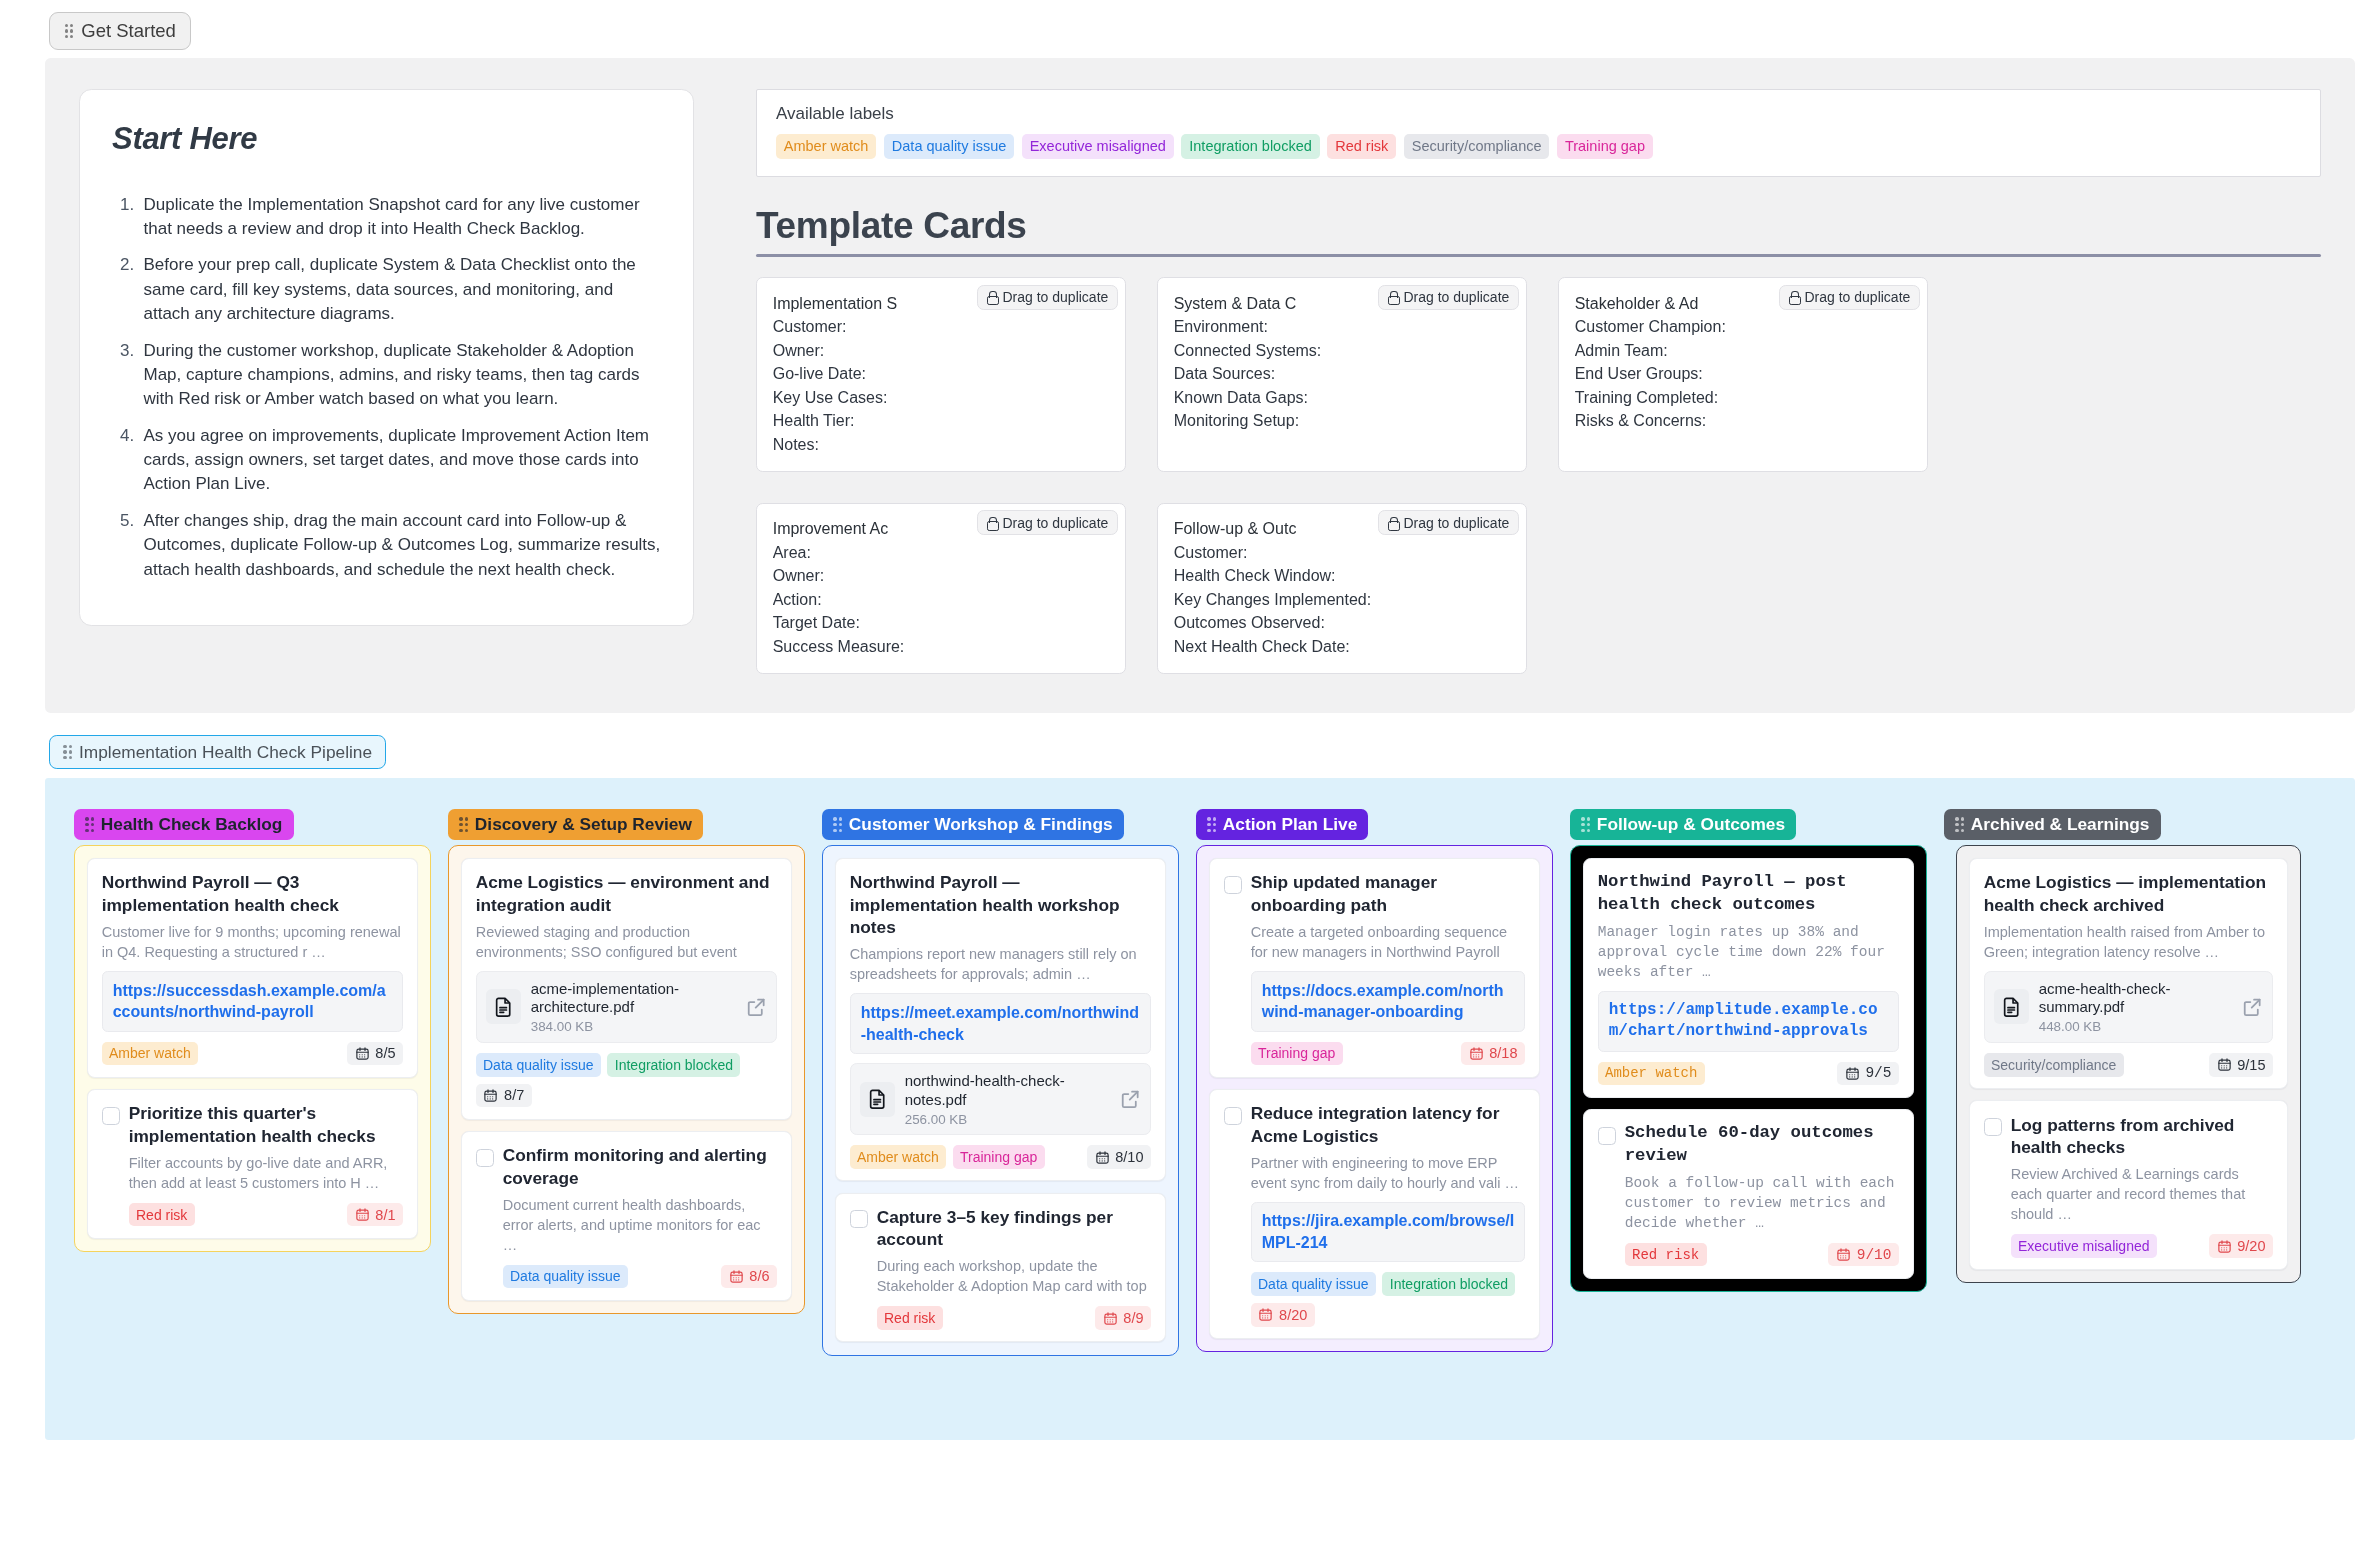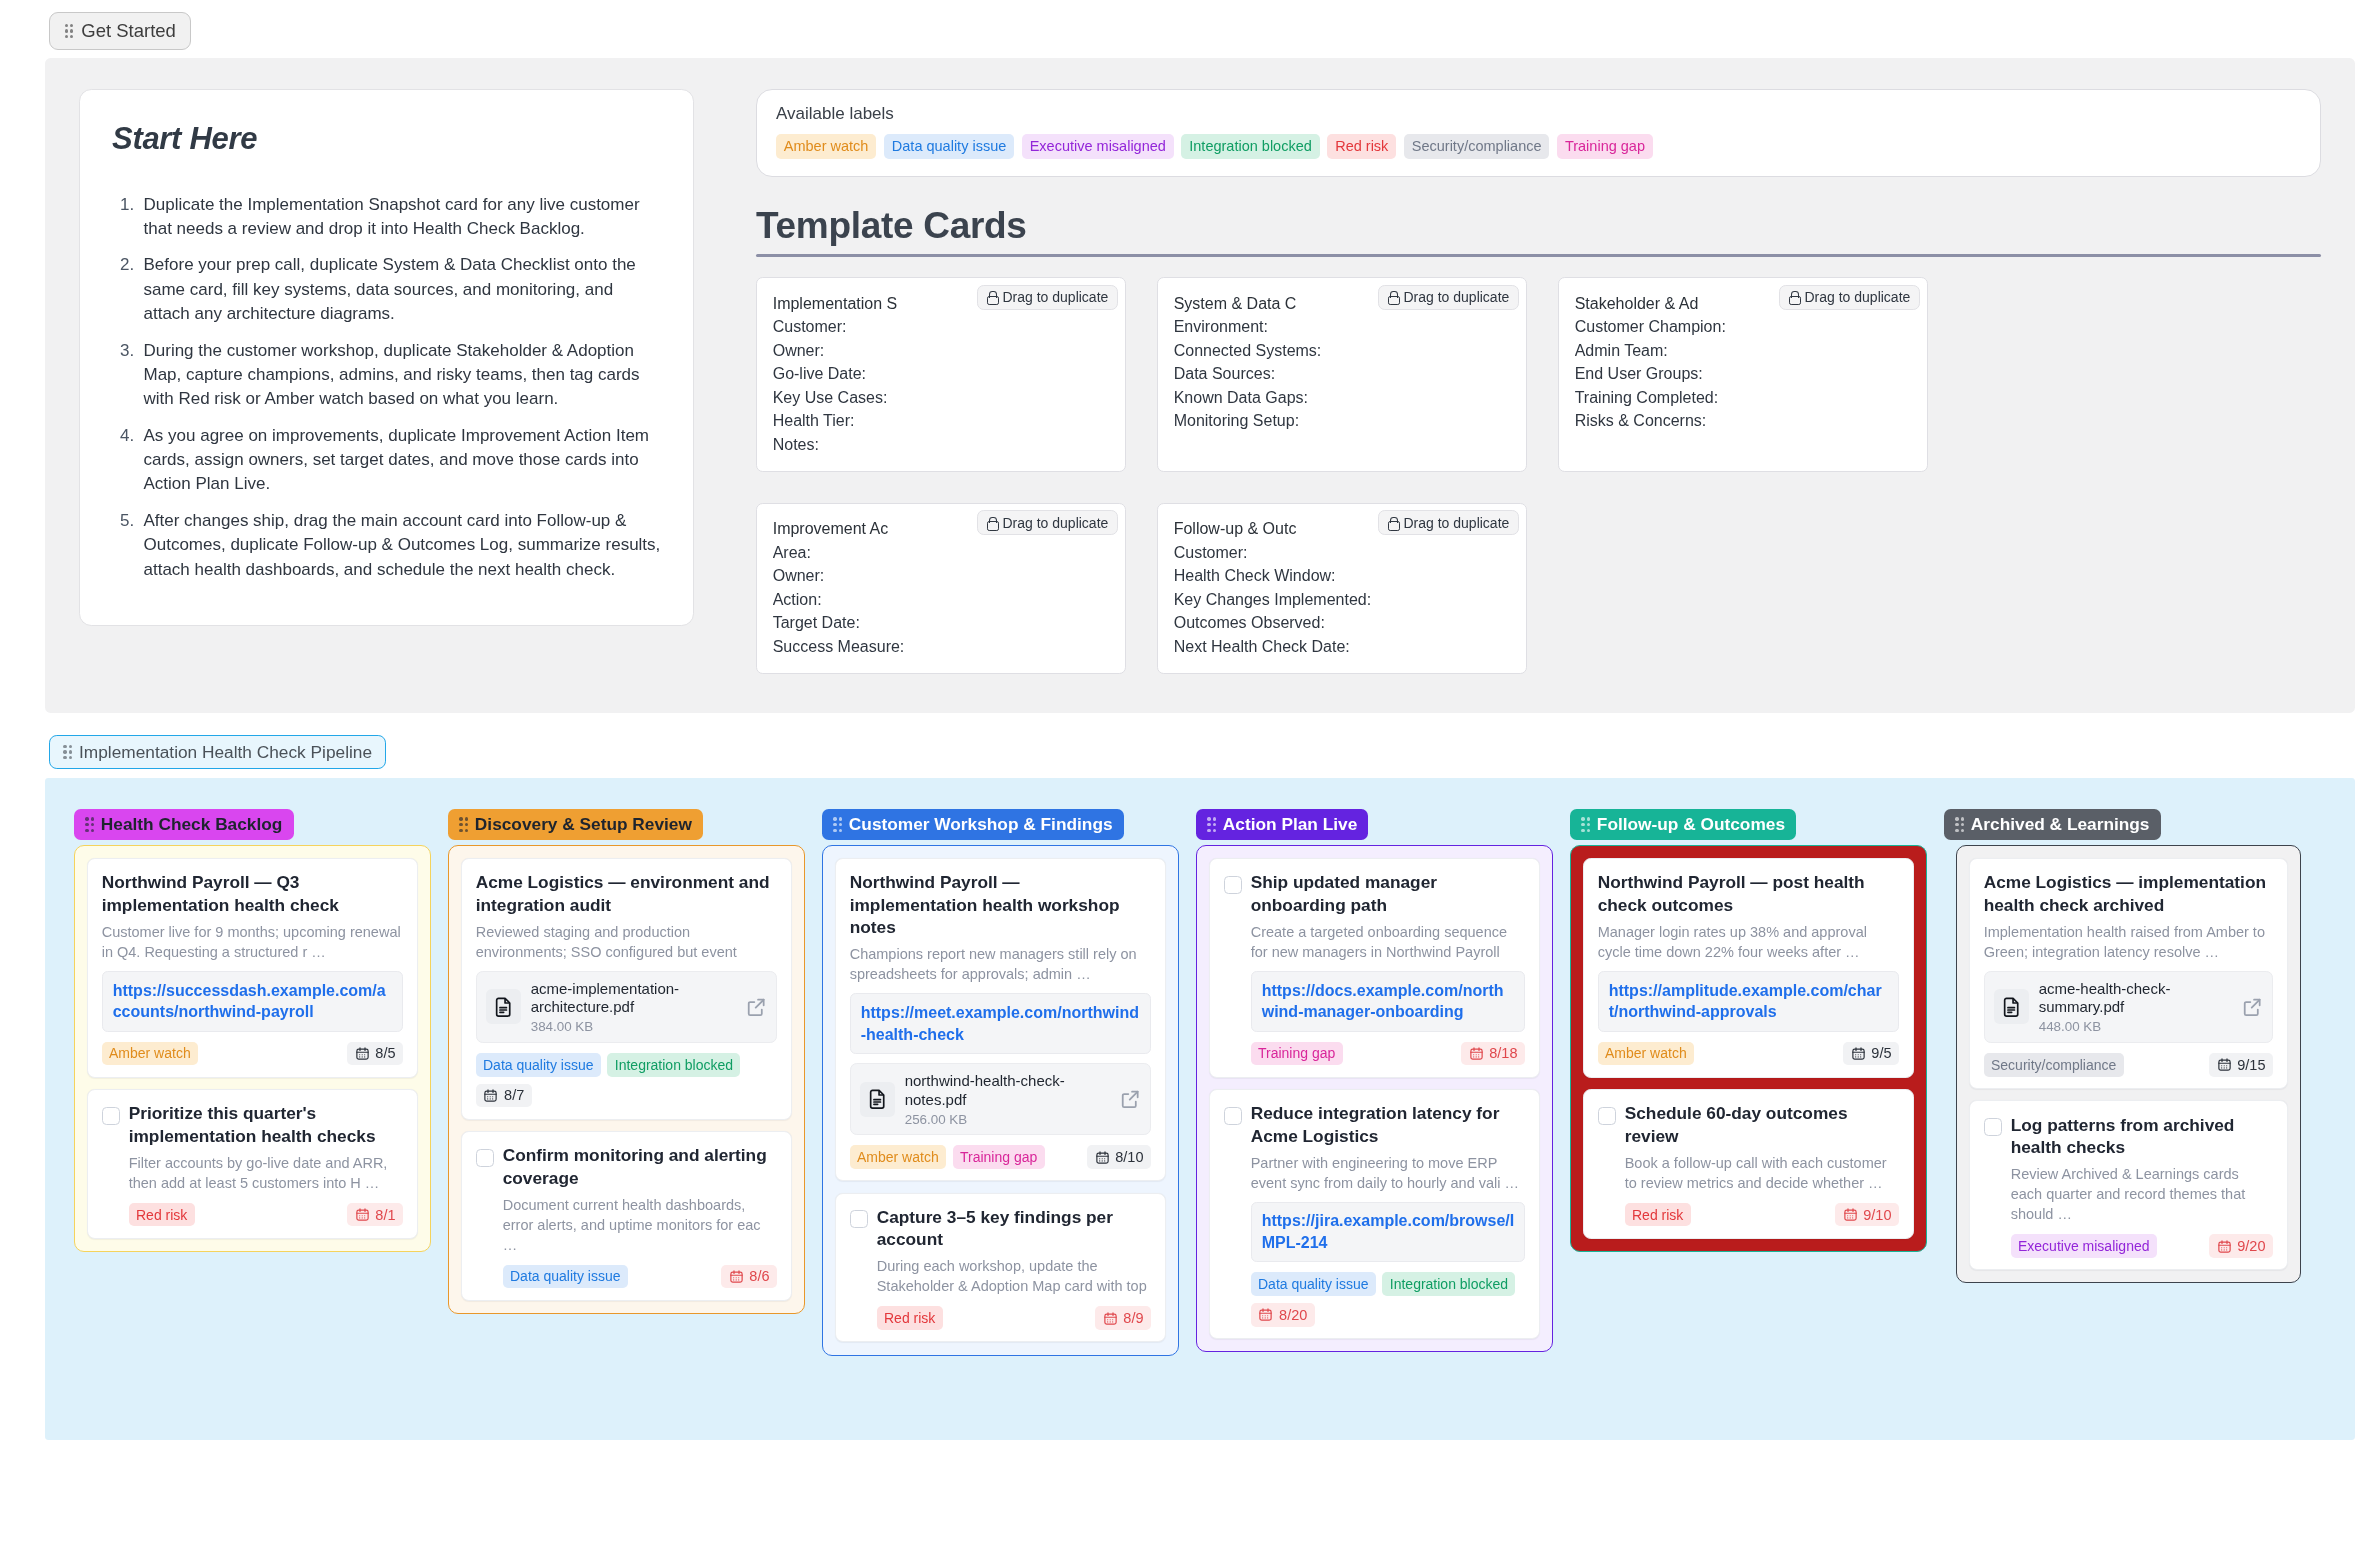"Available labels" .labels-box { border-radius: 16px -> 2px }
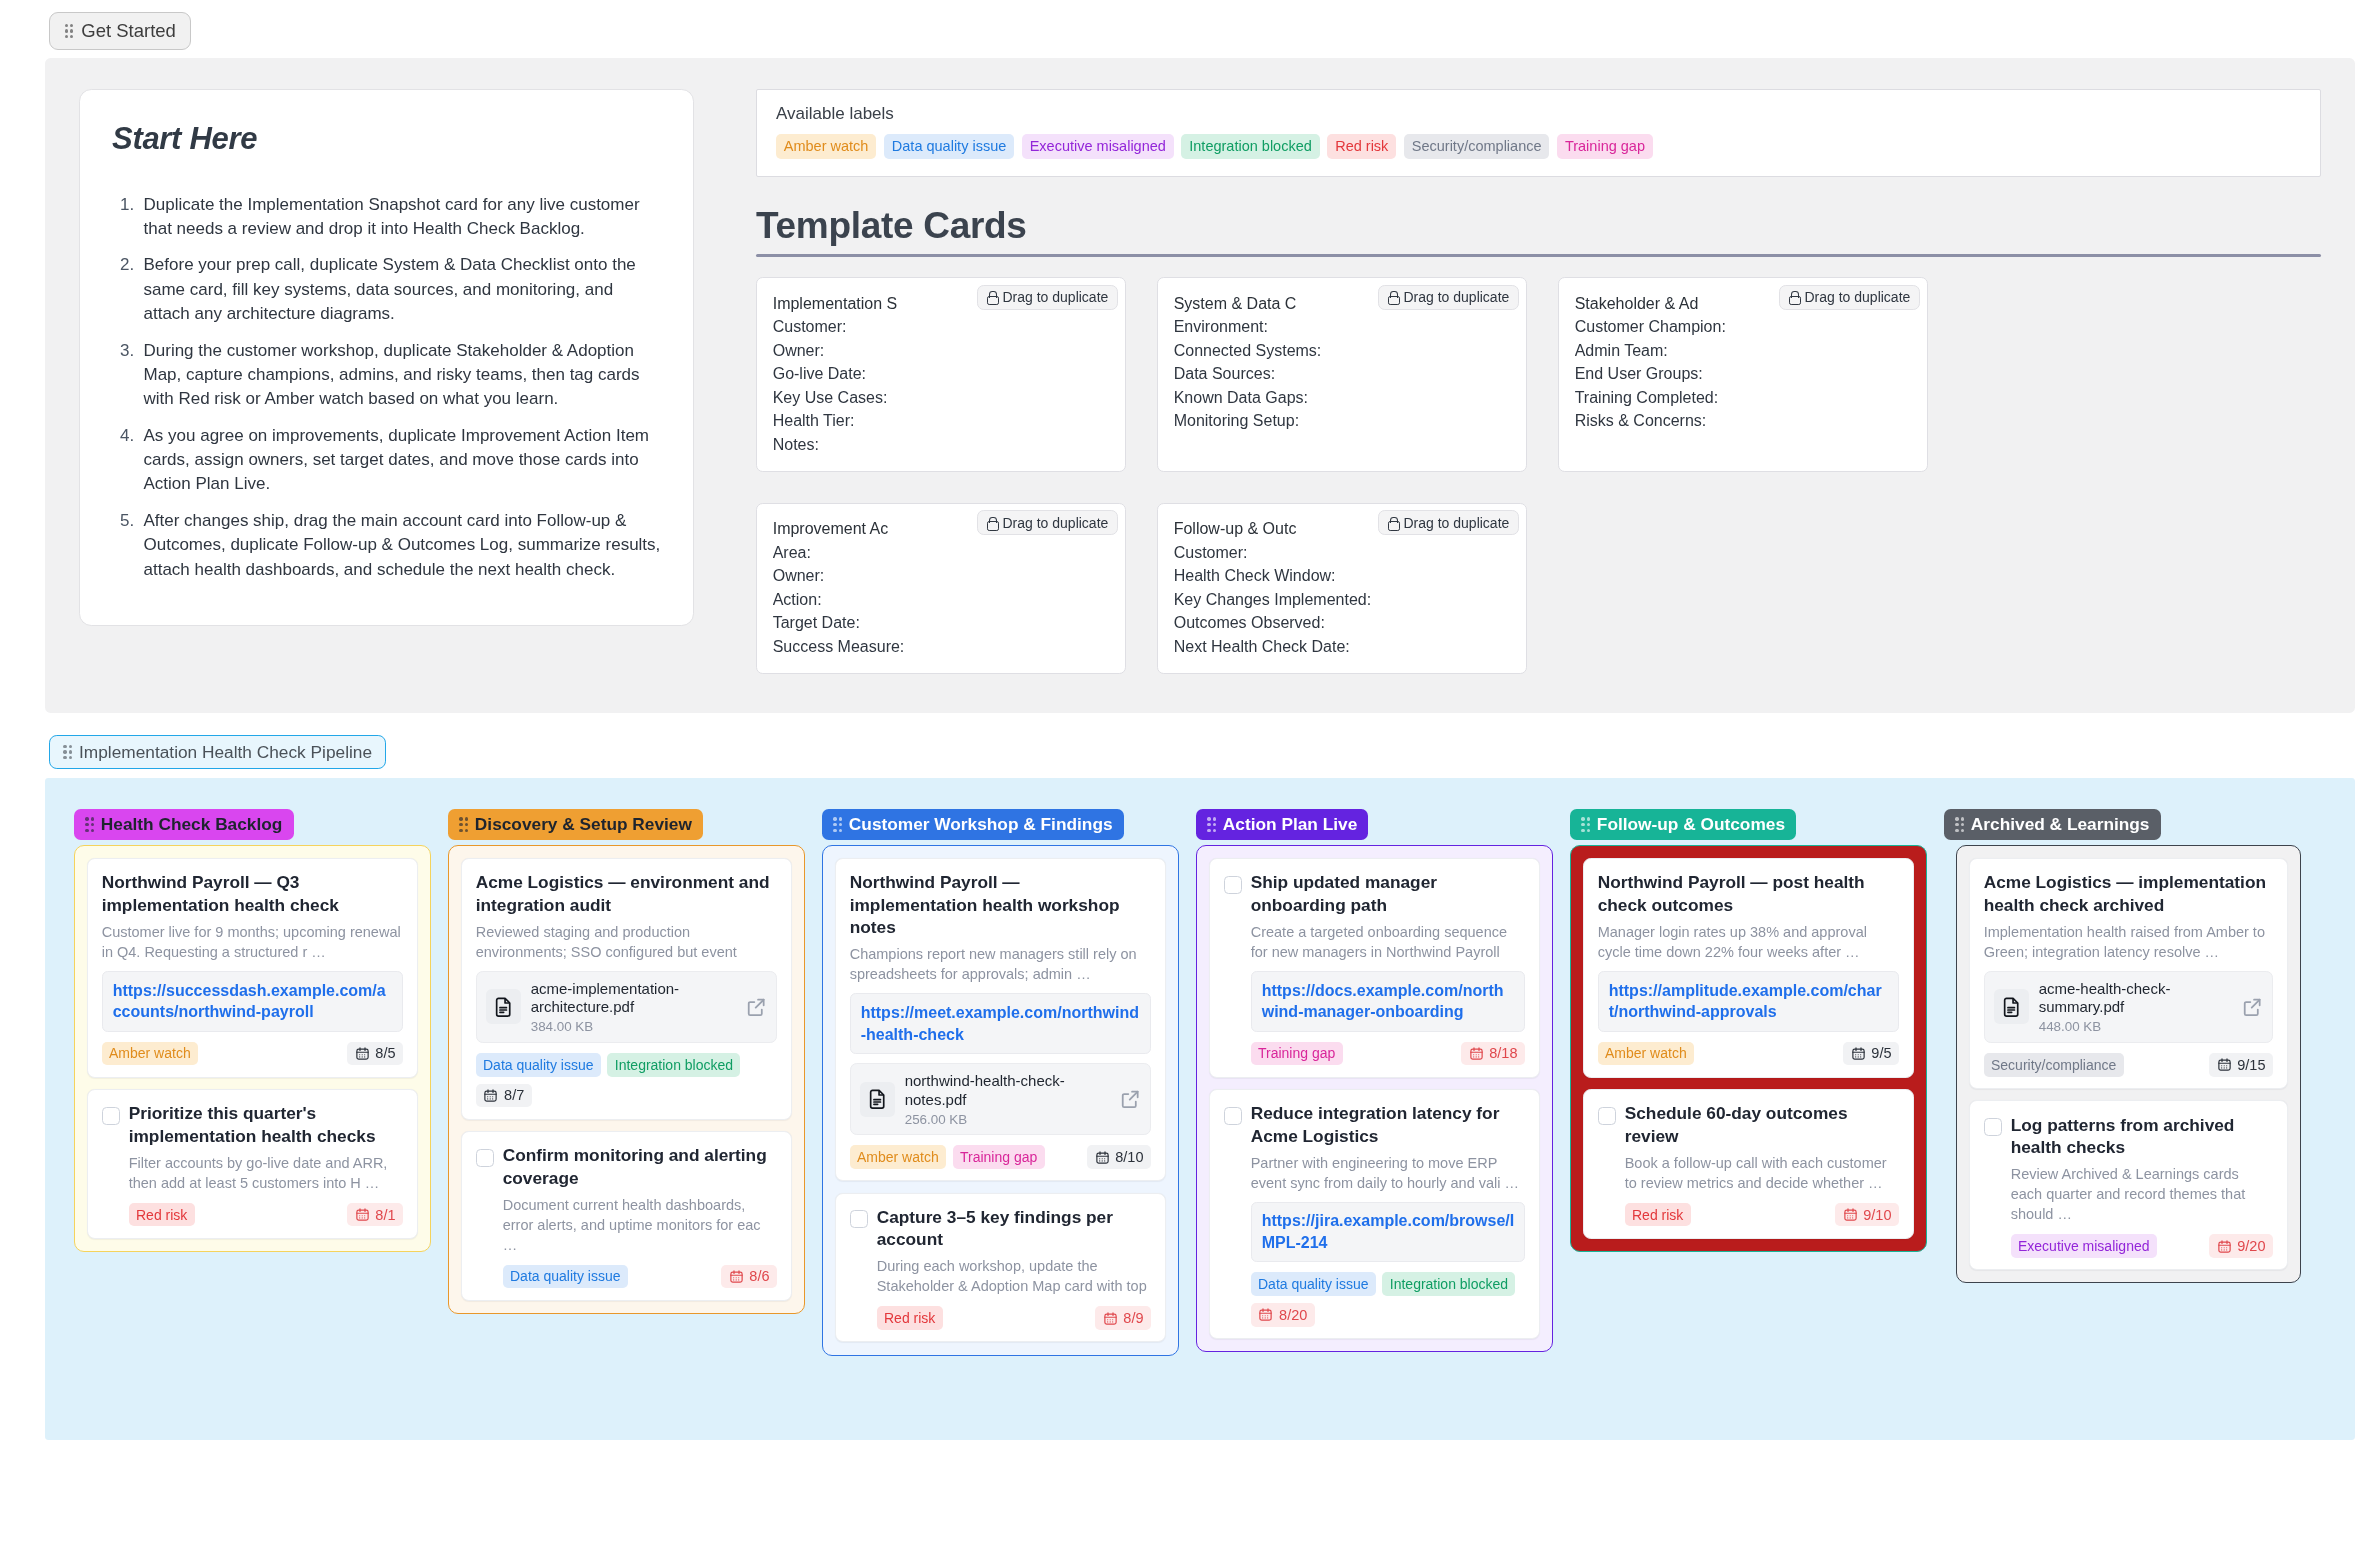"Northwind Payroll — post health" div.col-body { background: #b91c1c -> #000000; font-family: none -> Liberation Mono, monospace }
